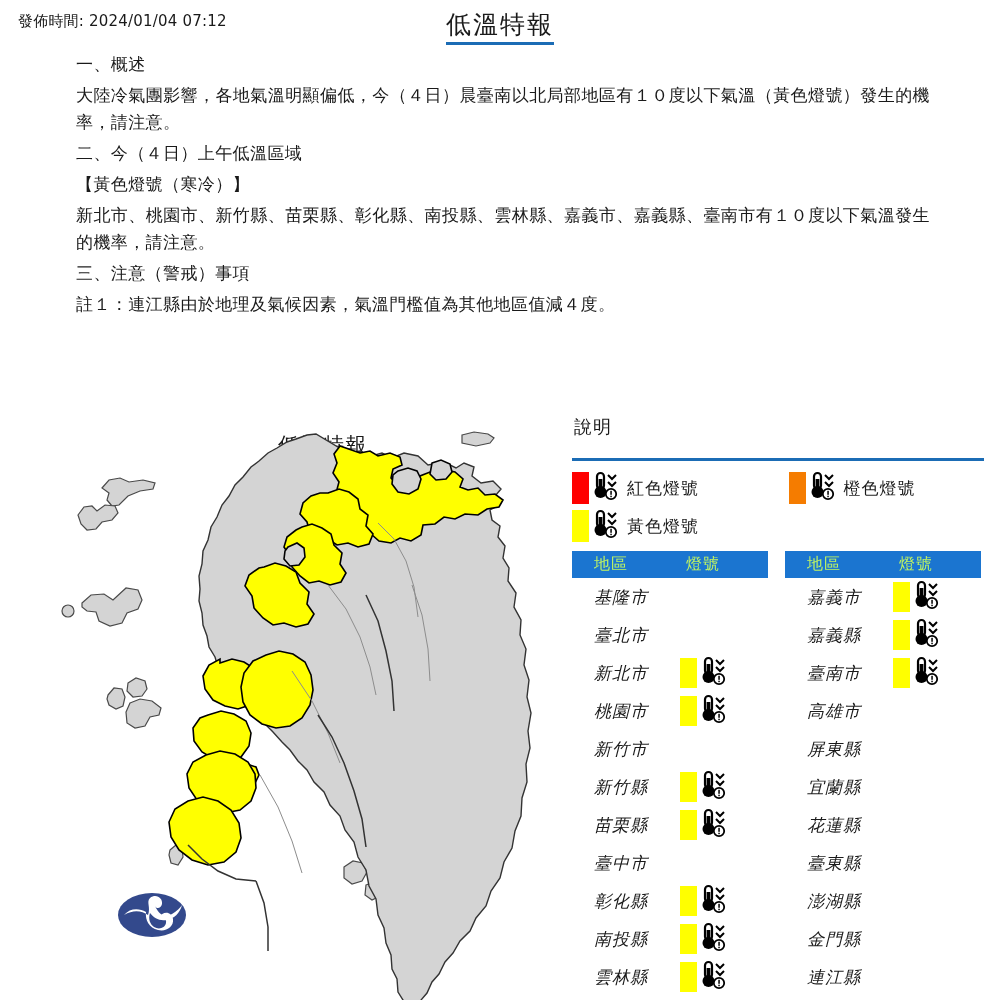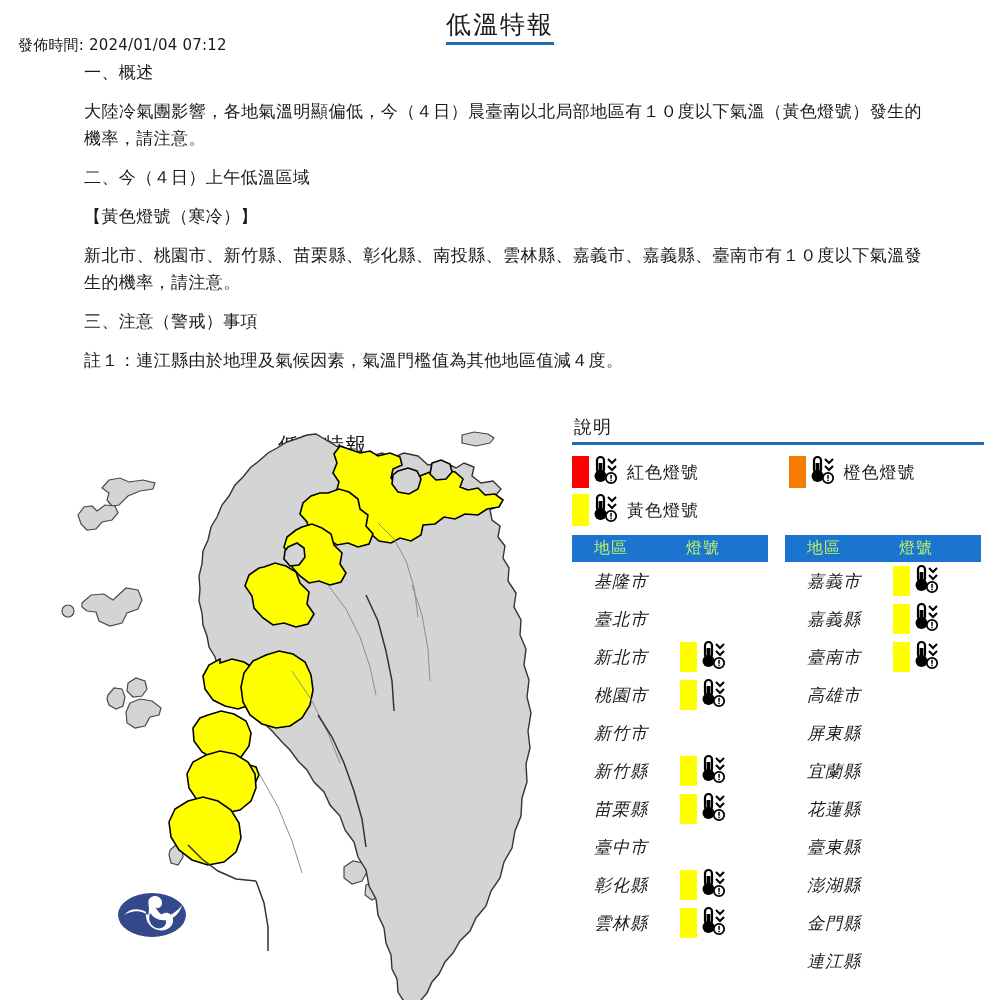"發佈時間: 2024/01/04 07:12" #issue-time { margin-top: 24px -> none }
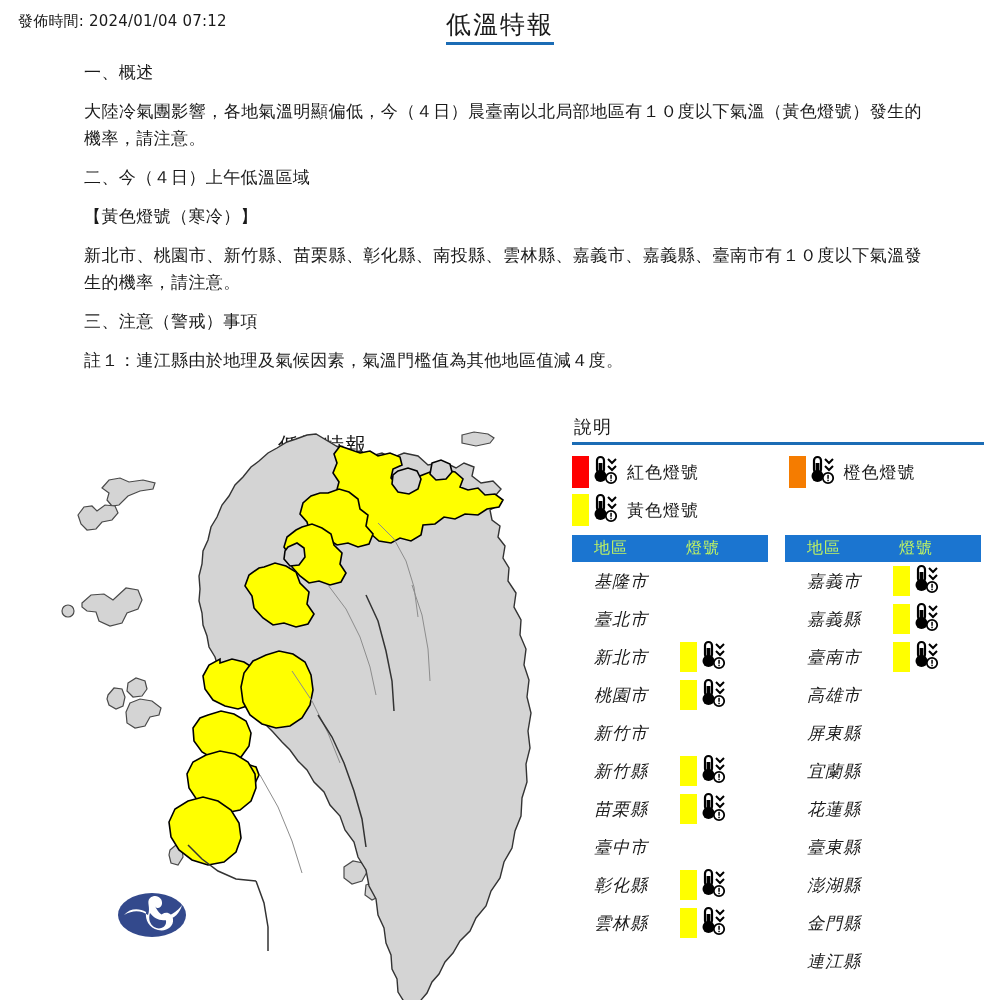"一、概述" #article p { margin: 12px -> 4px }
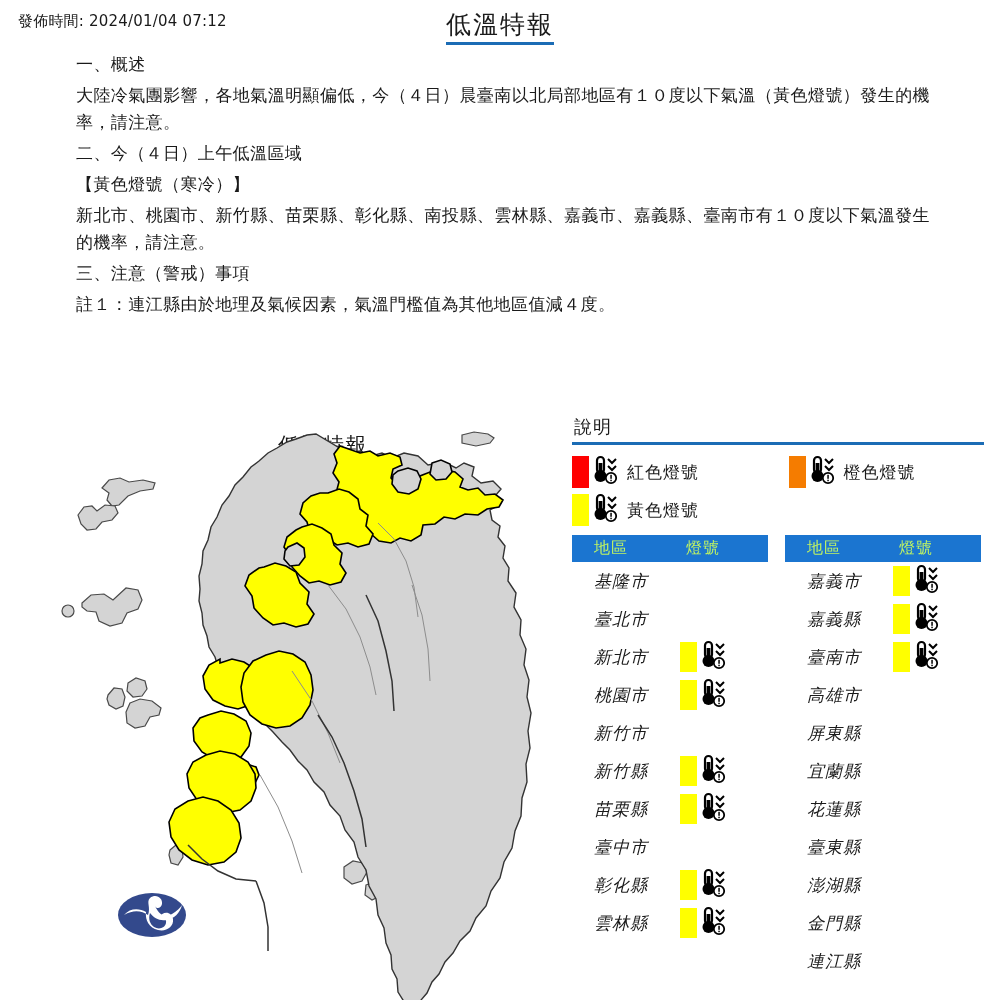"說明" #legend-heading { margin: 0 0 3px 2px -> 0 0 19px 2px }
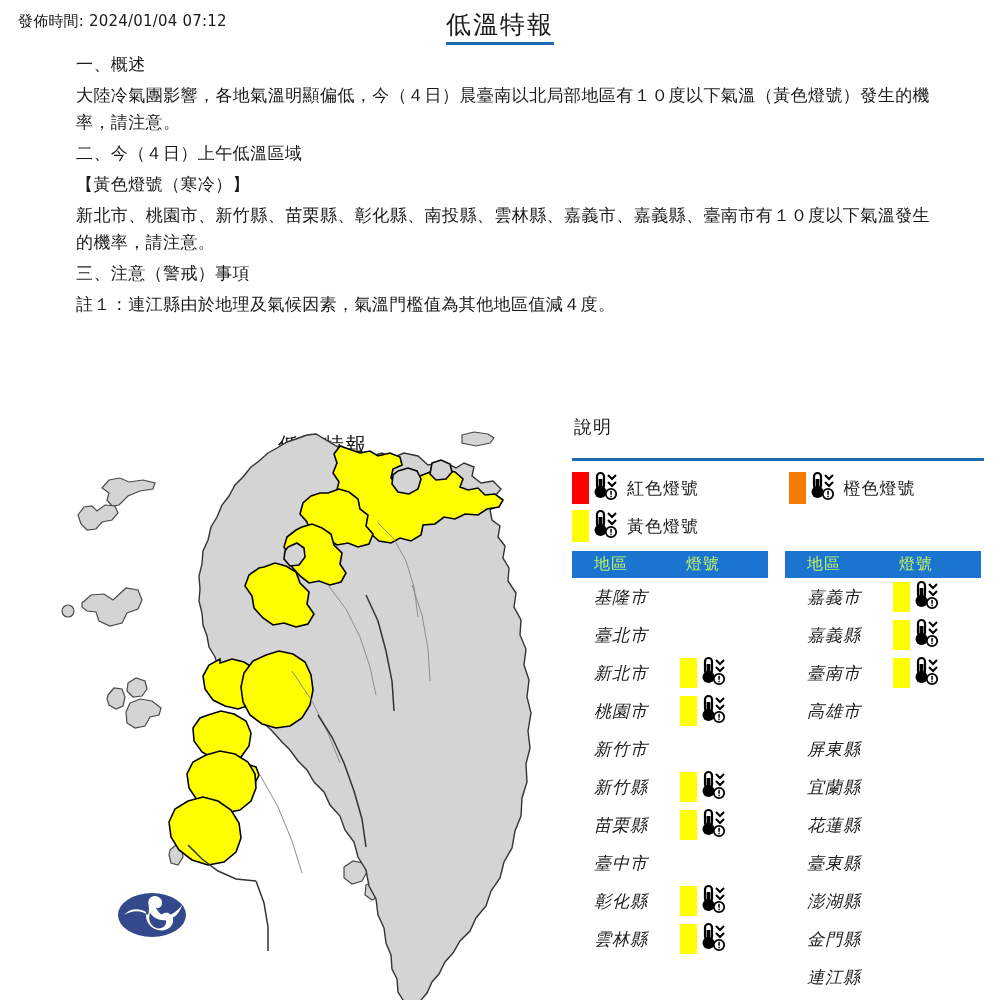"南投縣" div.table-row { html: none -> <div> <span>南投縣</span> <span> <span></span> <span><svg> <rect></rect> <circle></circle> <rect></rect> <path></path> <path></path> <circle></circle> <rect></rect> <rect></rect> </svg></span> </span> </div> }
